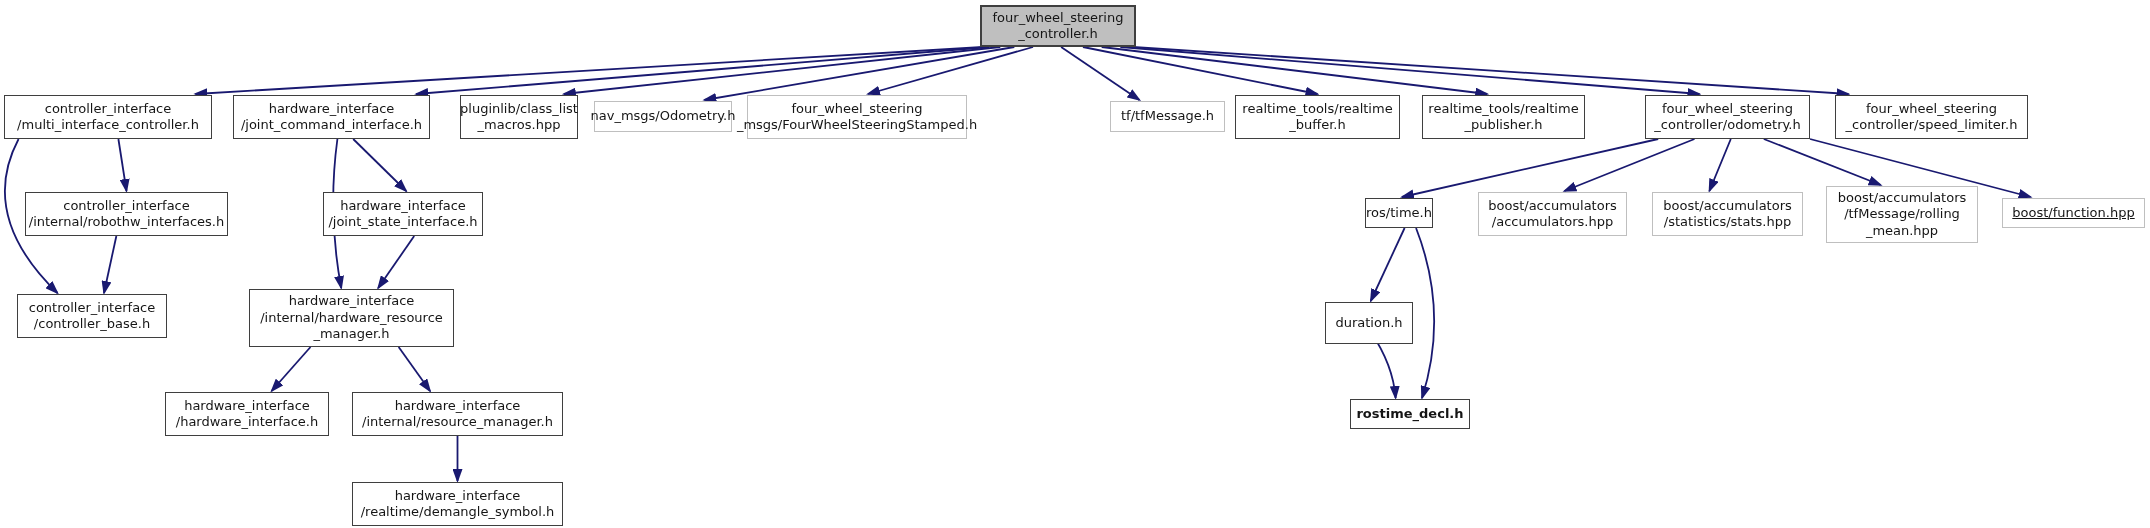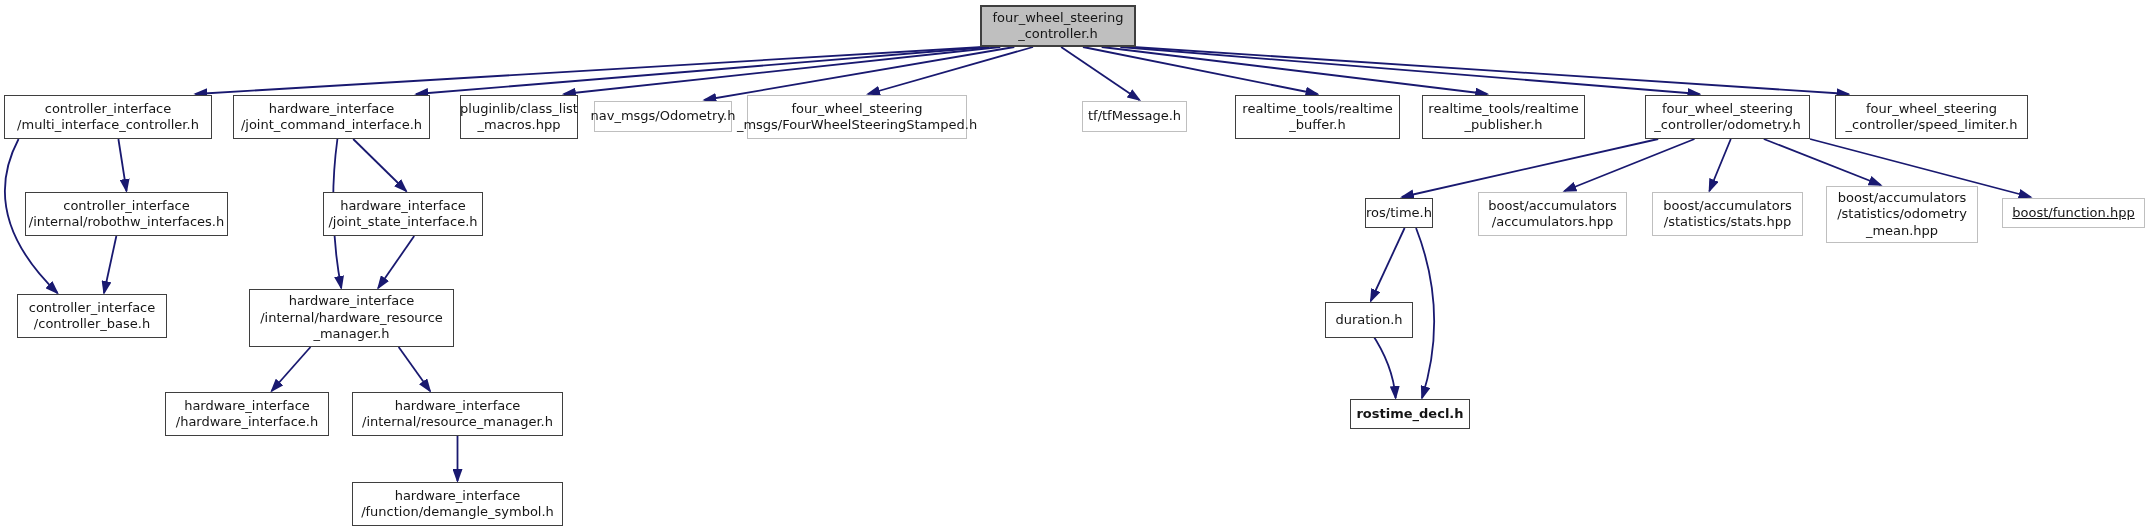"tf/tfMessage.h" div.node { left: 1082px -> 1110px; width: 105px -> 115px }
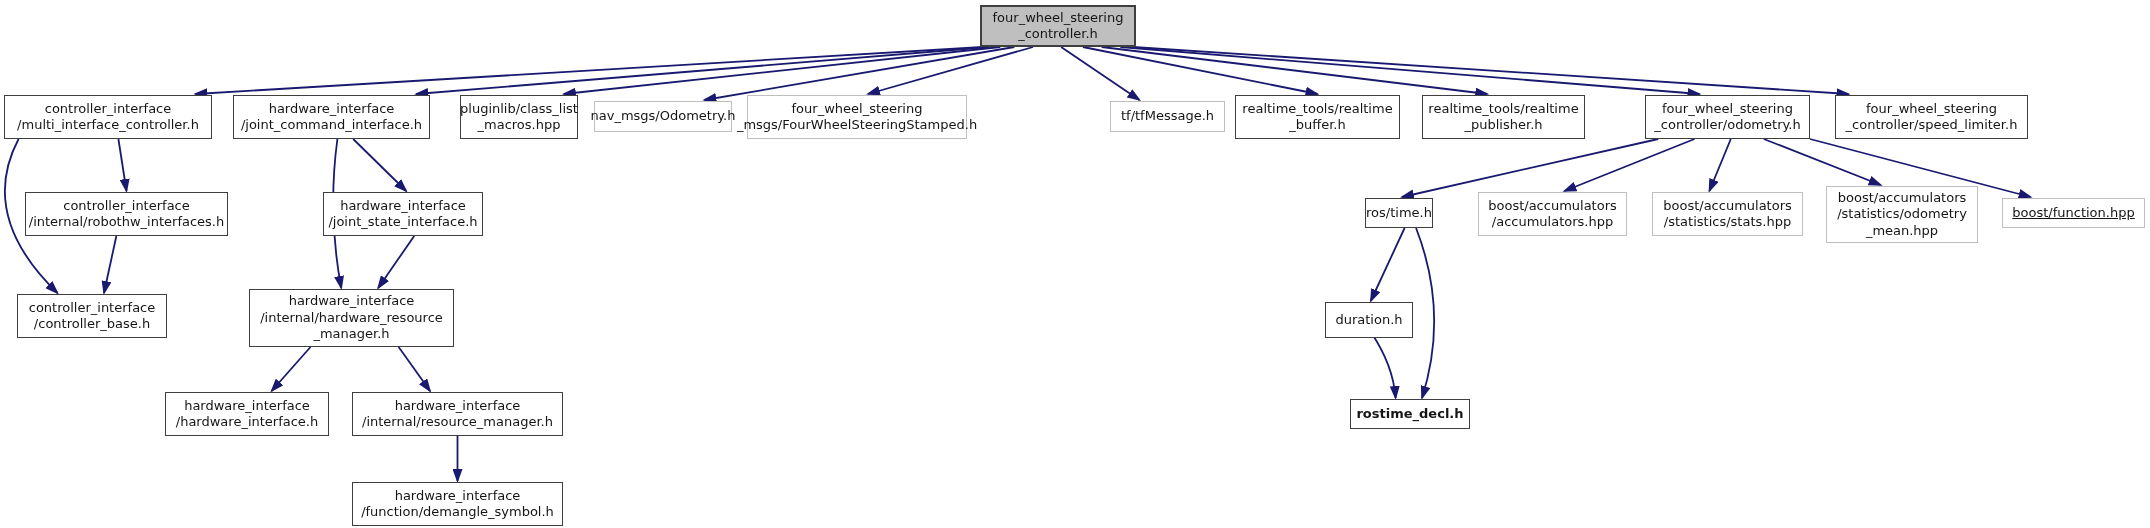"/statistics/odometry" div.lbl { text: /statistics/odometry -> /tfMessage/rolling }
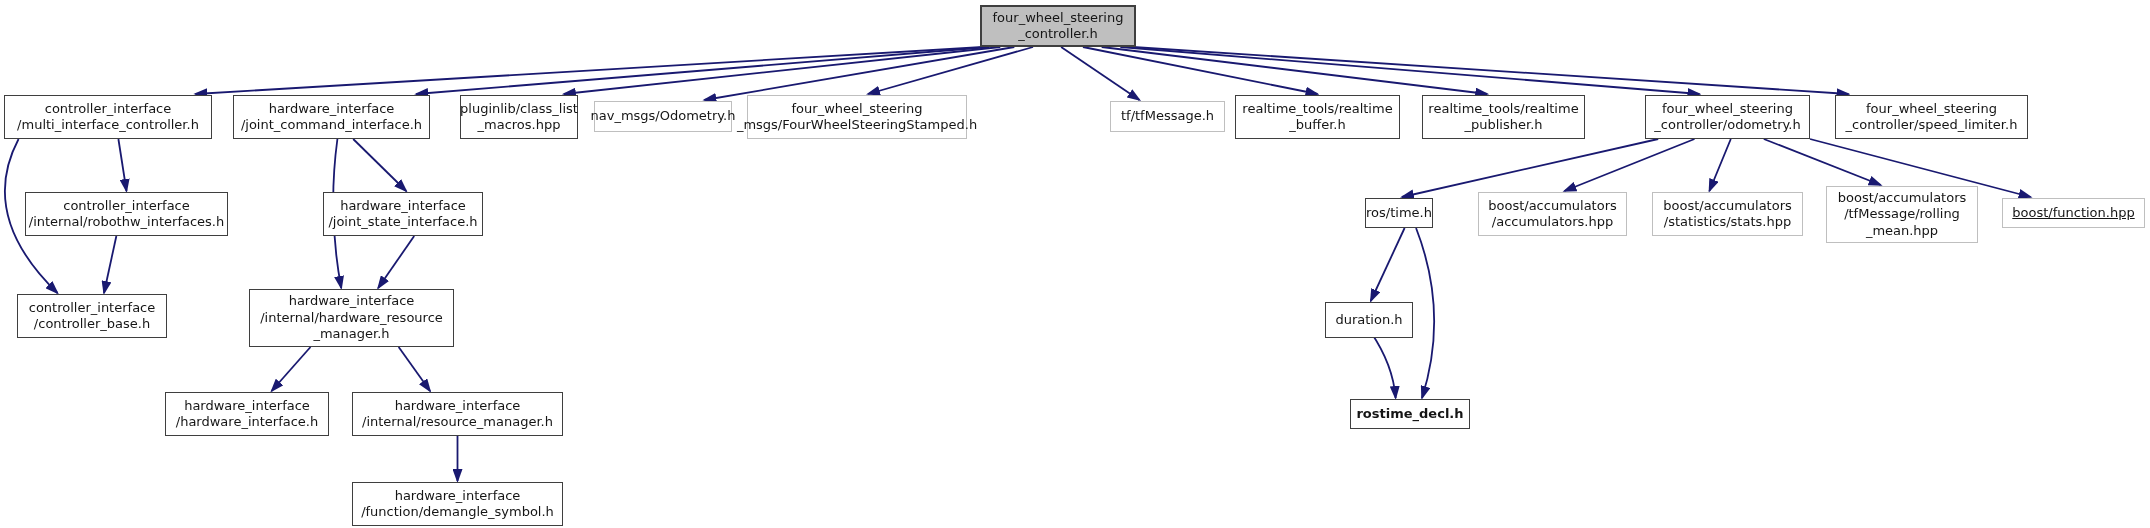"duration.h" div.node { height: 36px -> 42px }
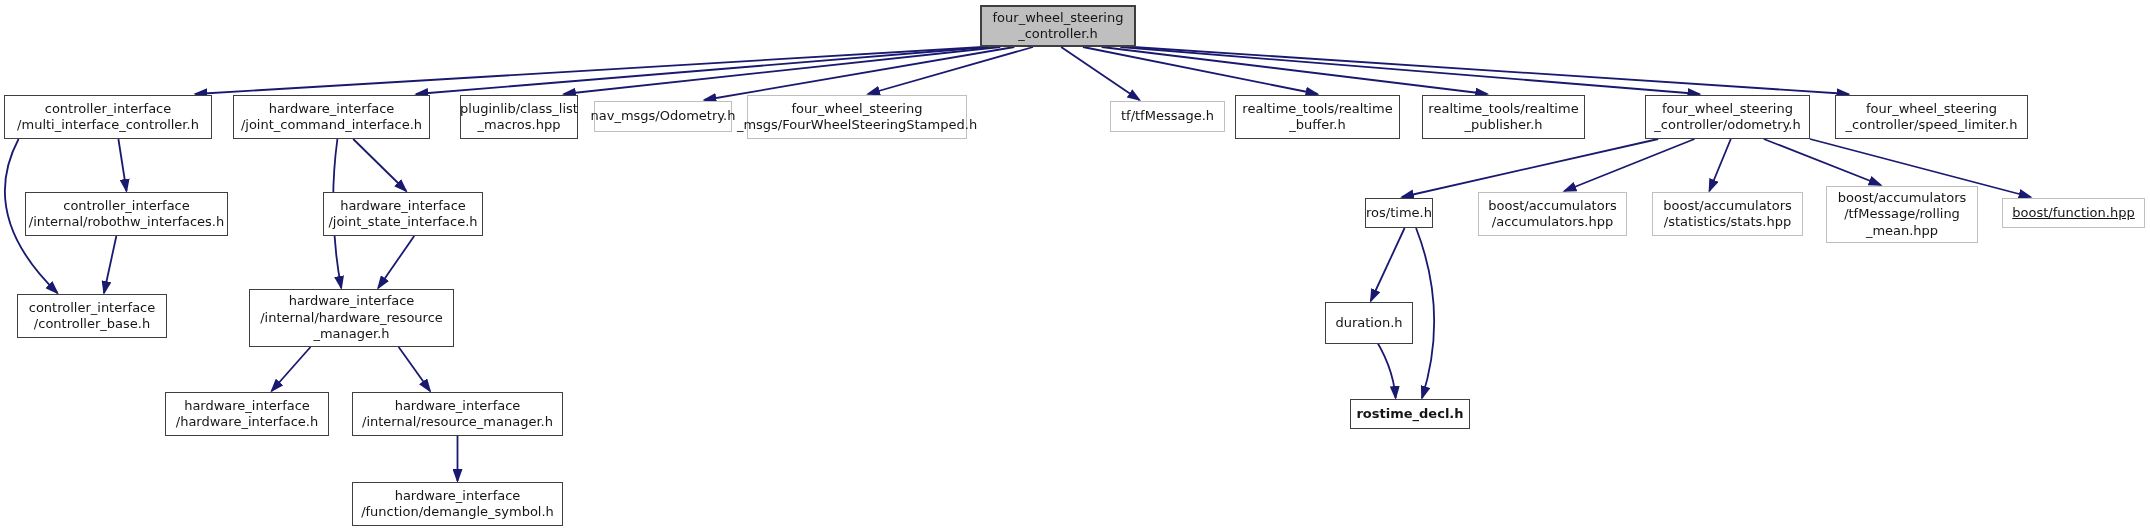"/function/demangle_symbol.h" div.lbl { text: /function/demangle -> /realtime/demangle }
